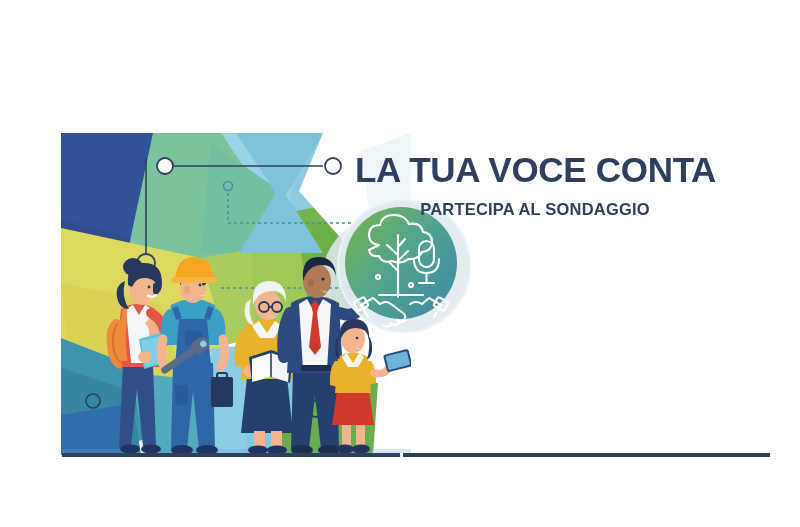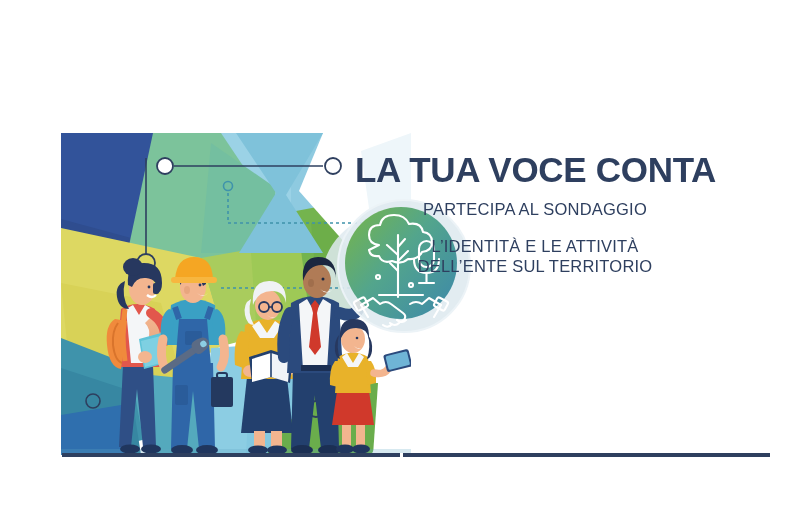"PARTECIPA AL SONDAGGIO" #hero .sub { font-weight: normal -> bold }
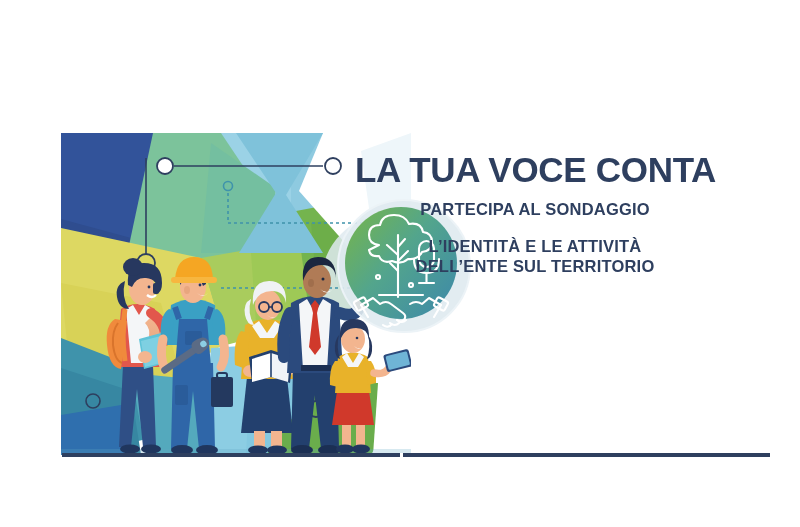"L’IDENTITÀ E LE ATTIVITÀ" p.sub { html: <p> <span>L’IDENTITÀ E LE ATTIVITÀ</span> <span>DELL’ENTE SUL TERRITORIO</span> </p> -> none }
